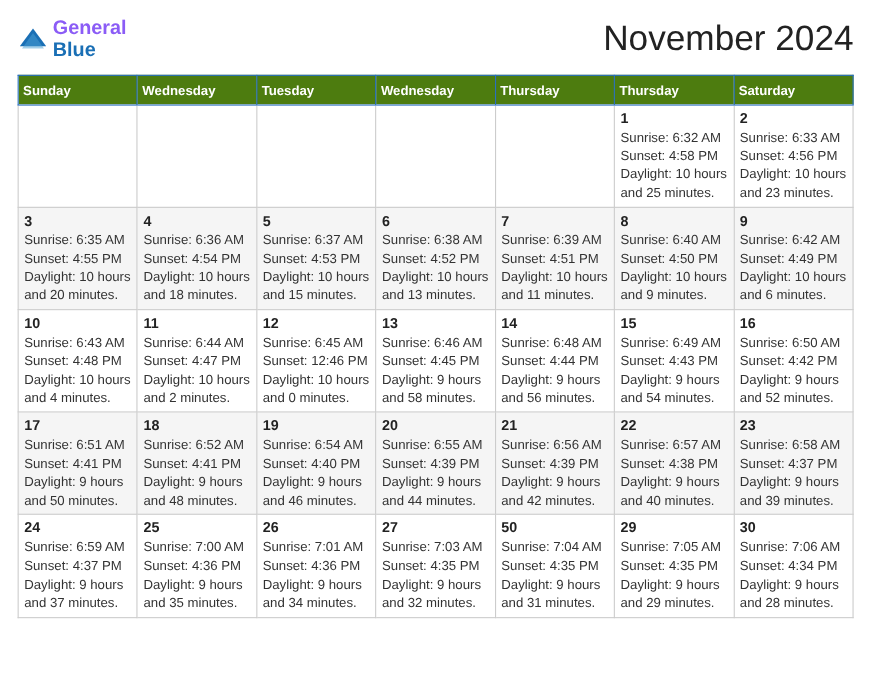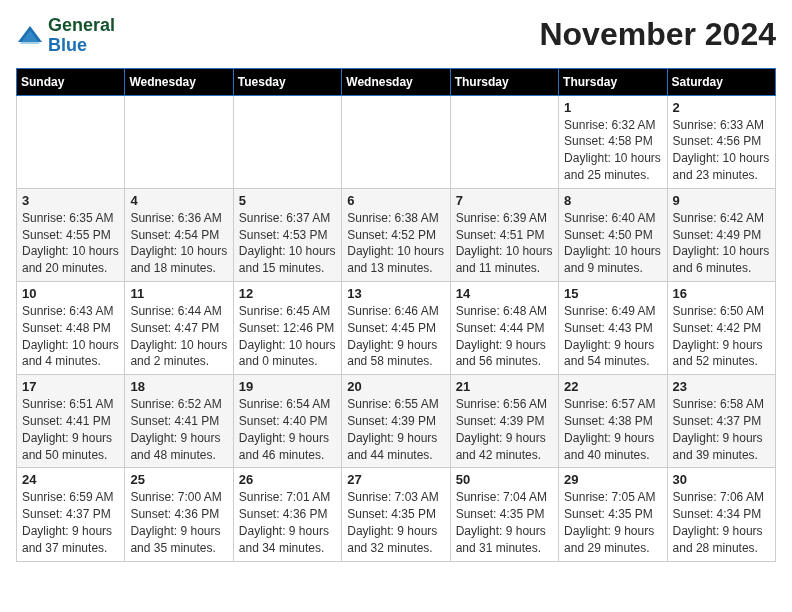"General" .logo-general { color: #14532d -> #8b5cf6 }
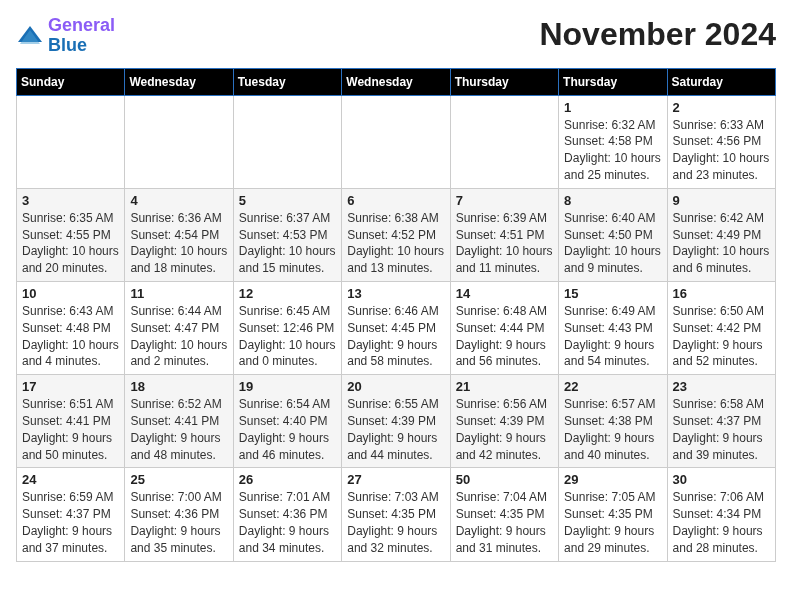"November 2024" .month-title { font-weight: bold -> normal }
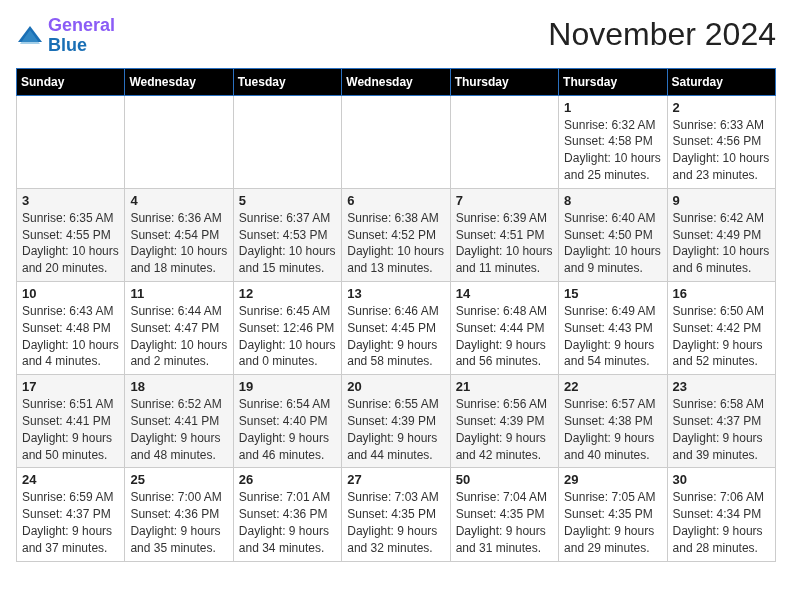"Sunday" thead tr th { background: #000000 -> #4d7c0f }
